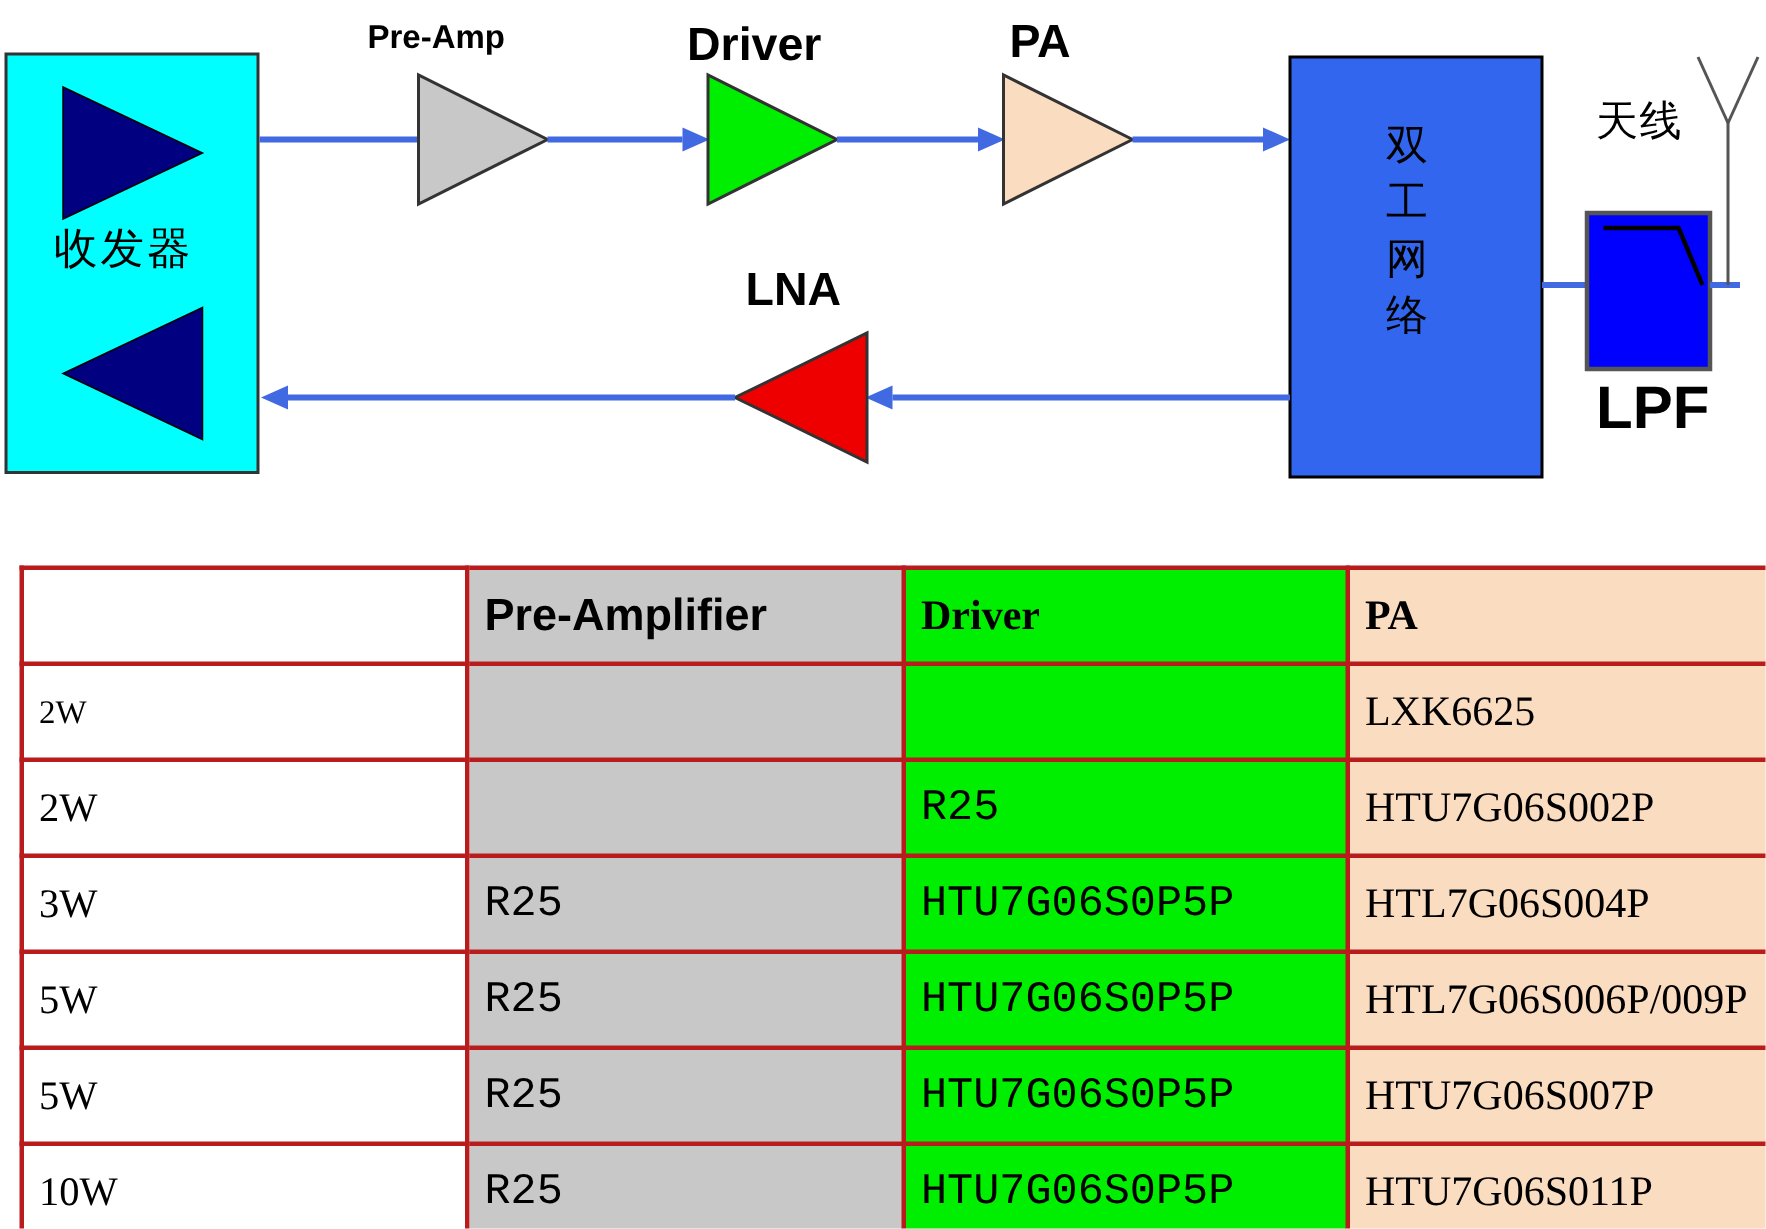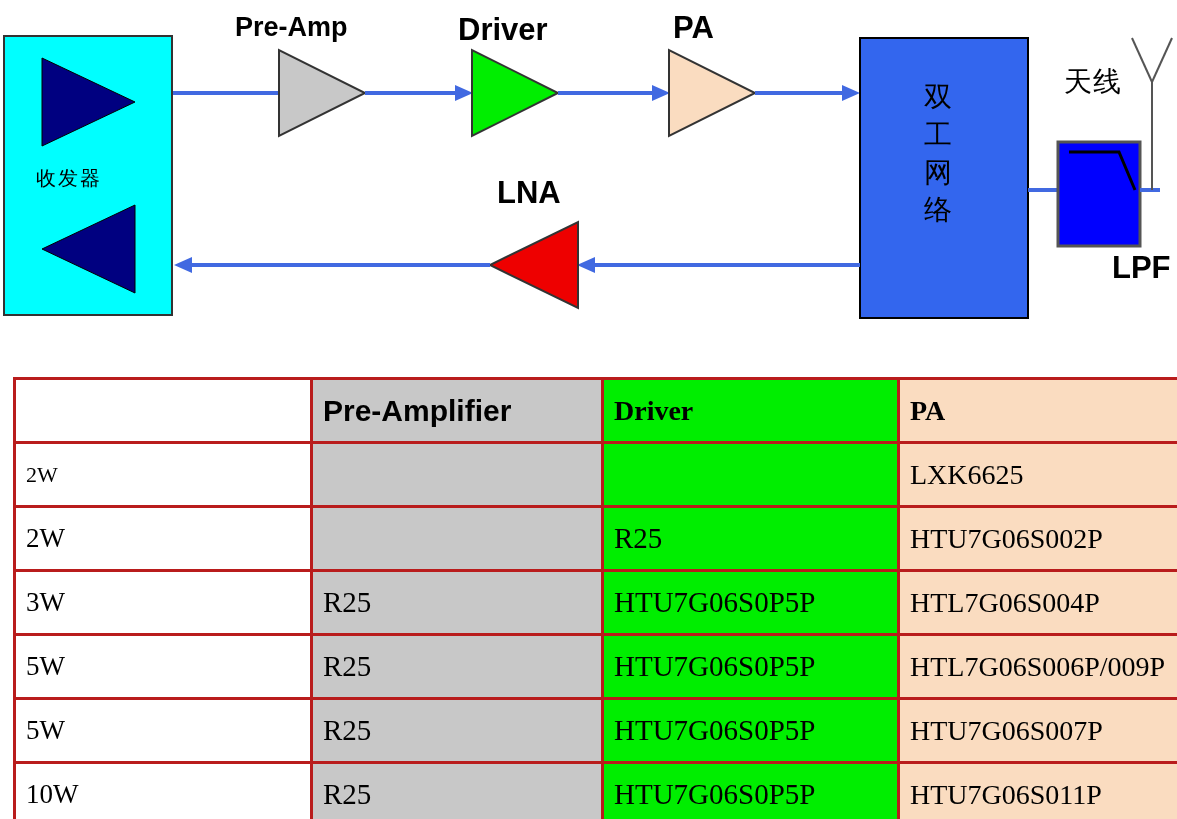"Pre-Amp" #label-preamp { font-size: 27px -> 22px; left: 235px -> 245px }
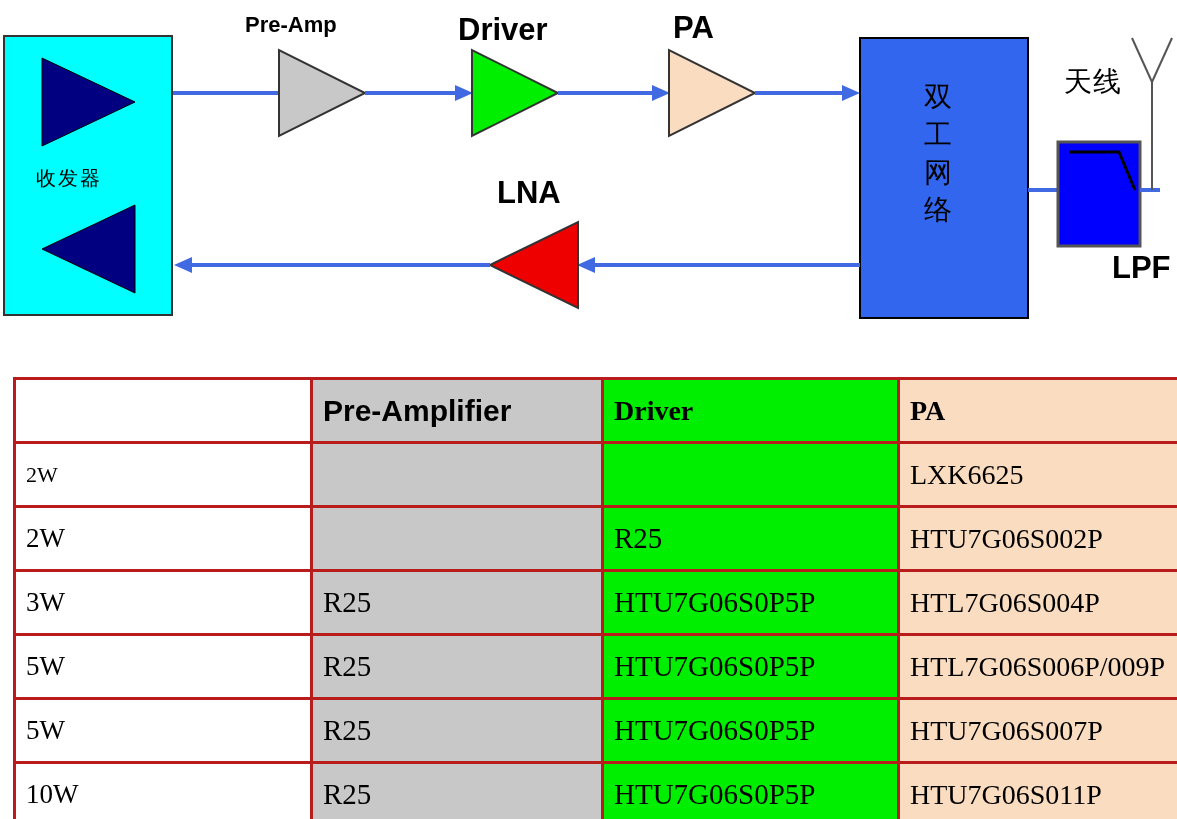"收发器" #label-transceiver { font-size: 20px -> 29px; top: 168px -> 152px }
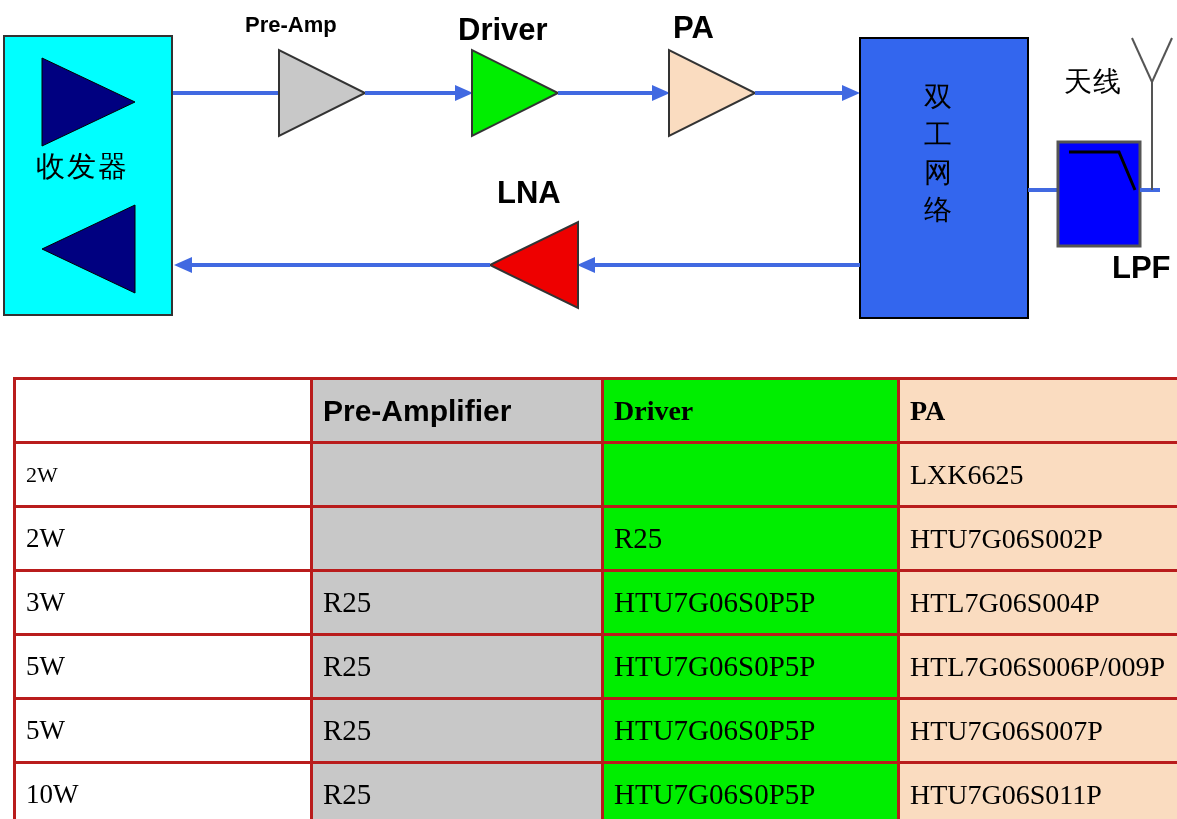"LPF" #label-lpf { font-size: 31px -> 40px; margin-left: 48px -> none }
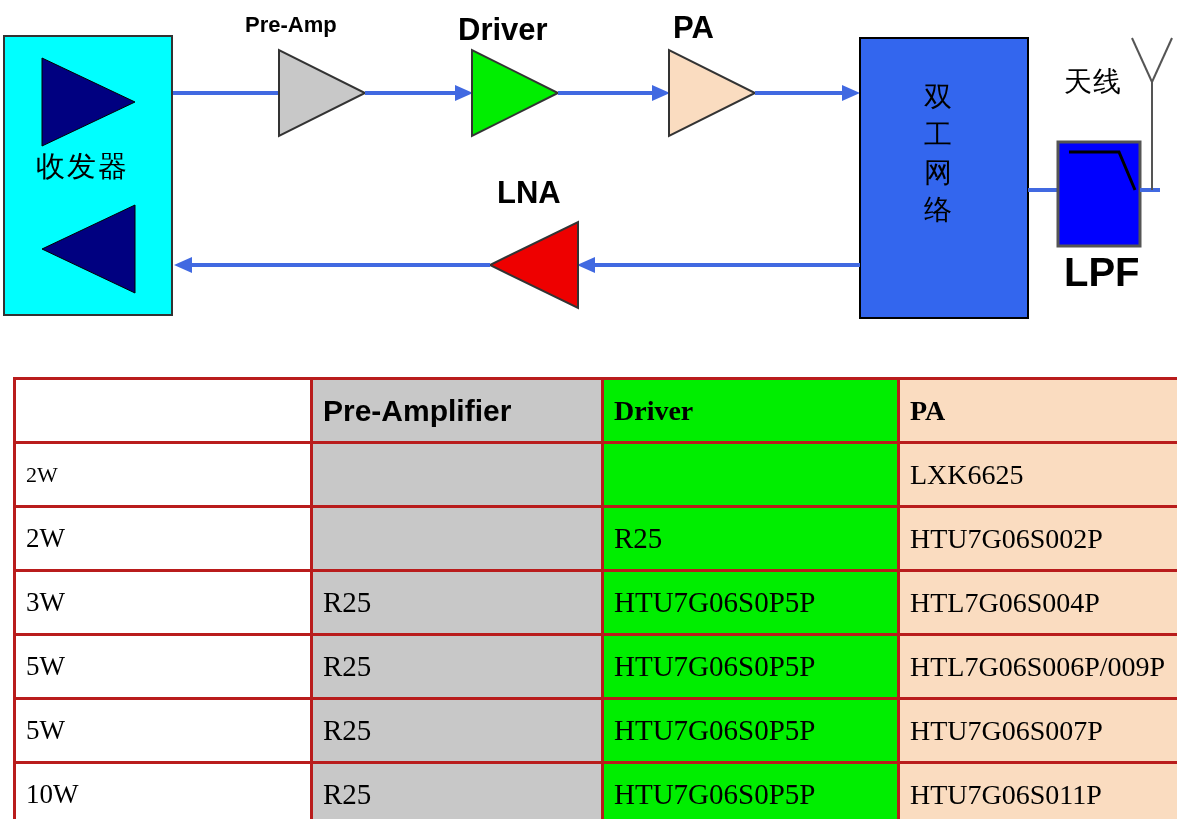"R25" .cell-sans { font-family: Liberation Serif, serif -> Liberation Mono, monospace }
